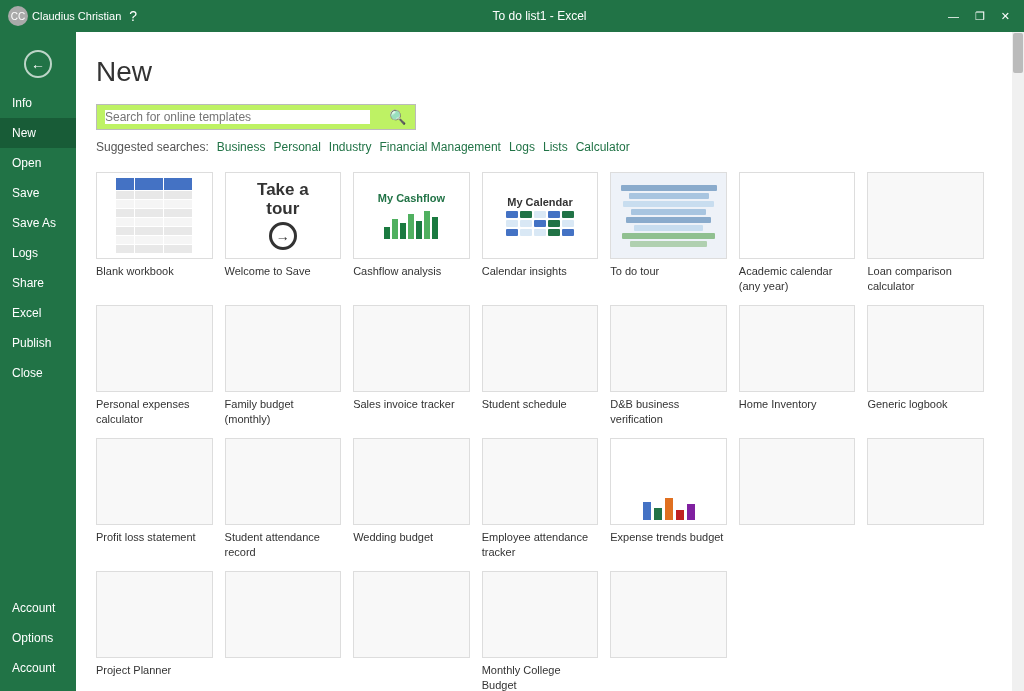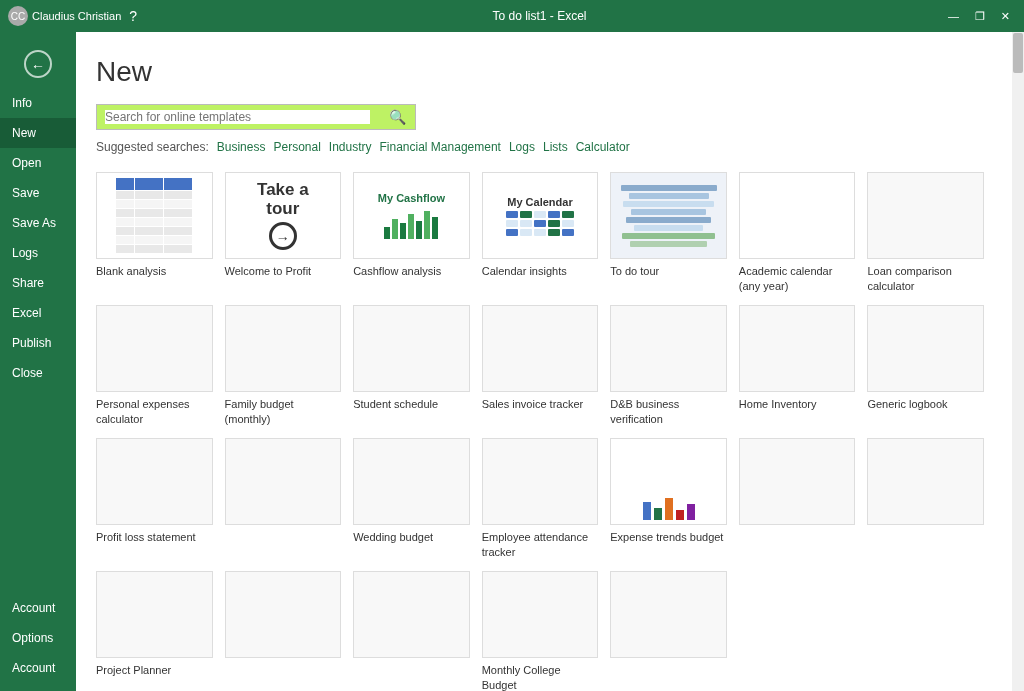"Blank analysis" div.template-name { text: analysis -> workbook }
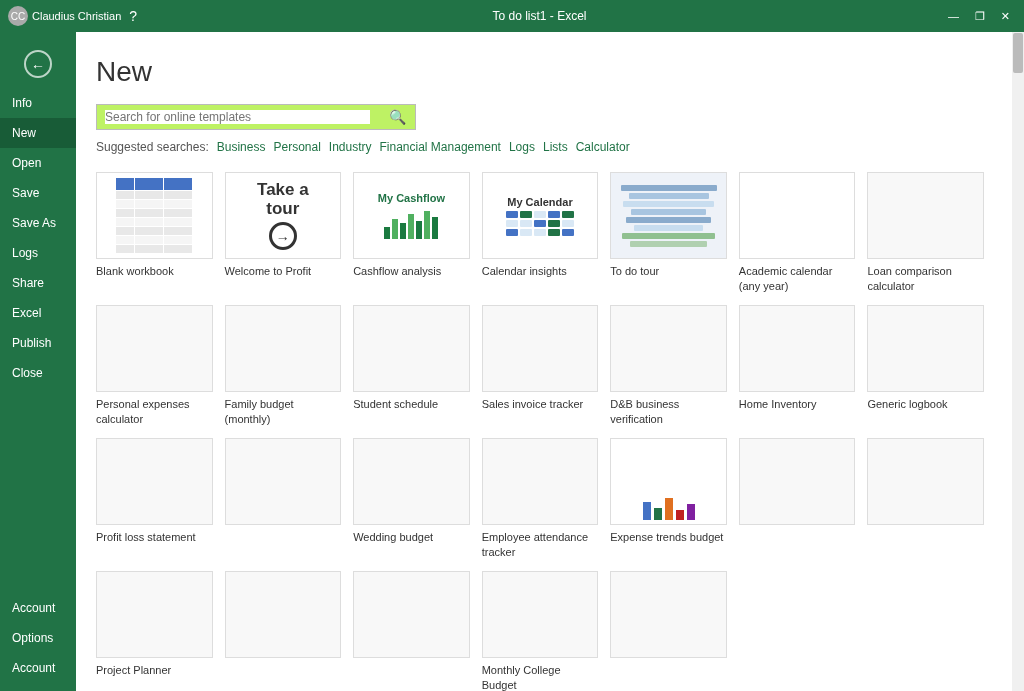"Welcome to Profit" div.template-name { text: Profit -> Save }
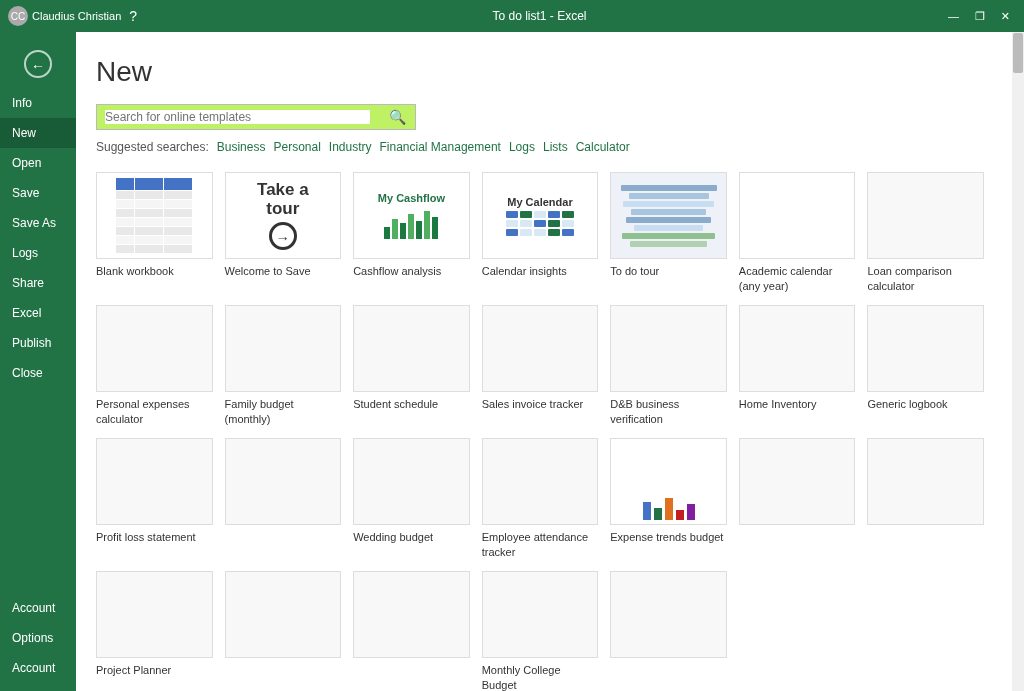"Student schedule" div.template-card { order: before "Sales invoice tracker" -> after "Sales invoice tracker" }
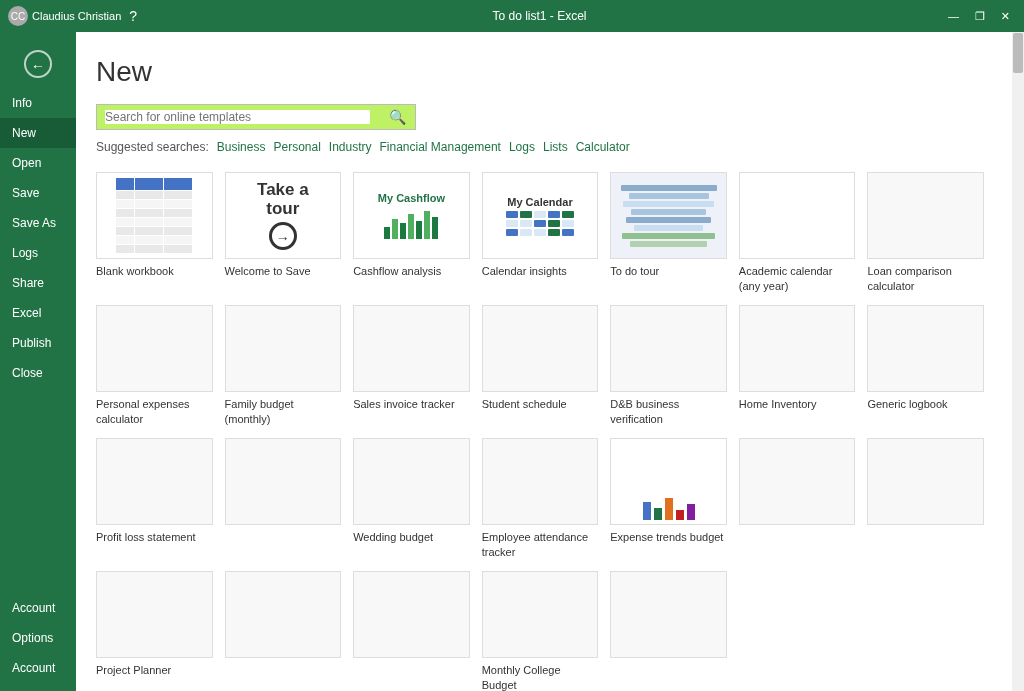"Student attendance record" div.template-name { html: none -> <div>Student attendance record</div> }
